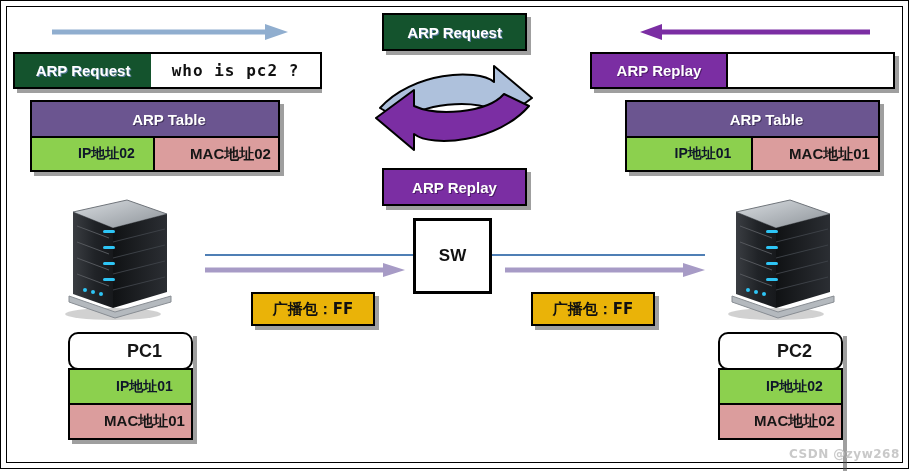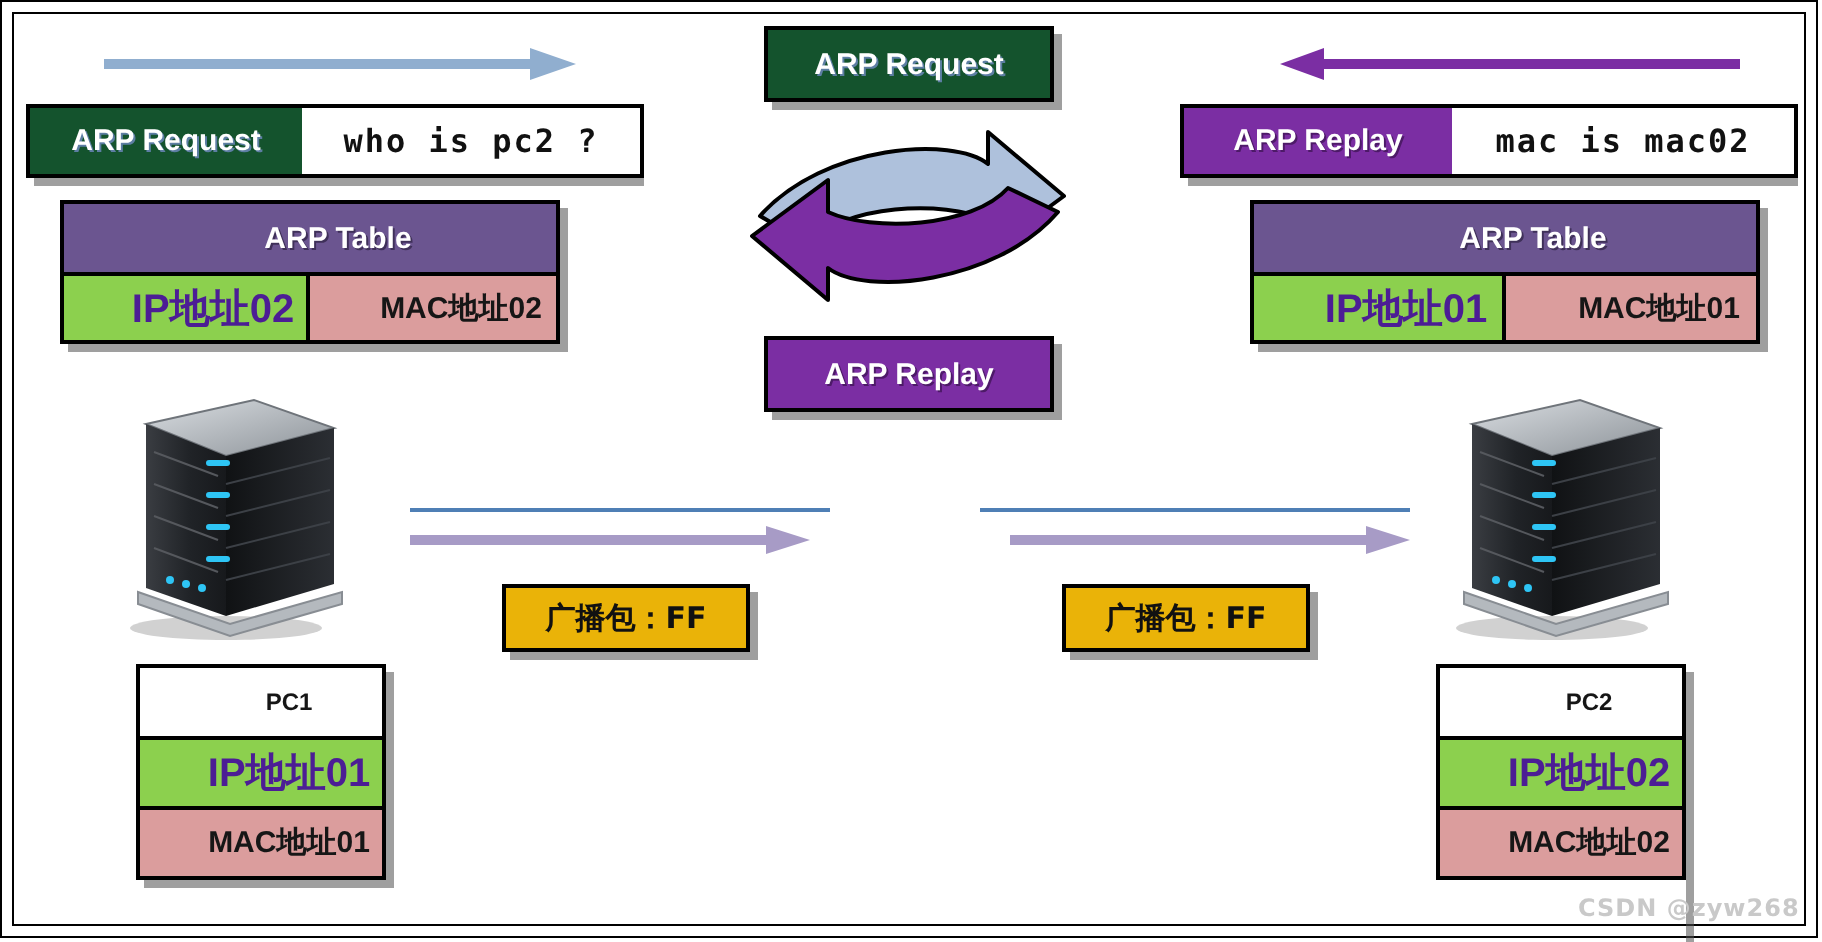"mac is mac02" div.box-flat { html: <div>mac is mac02</div> -> none }
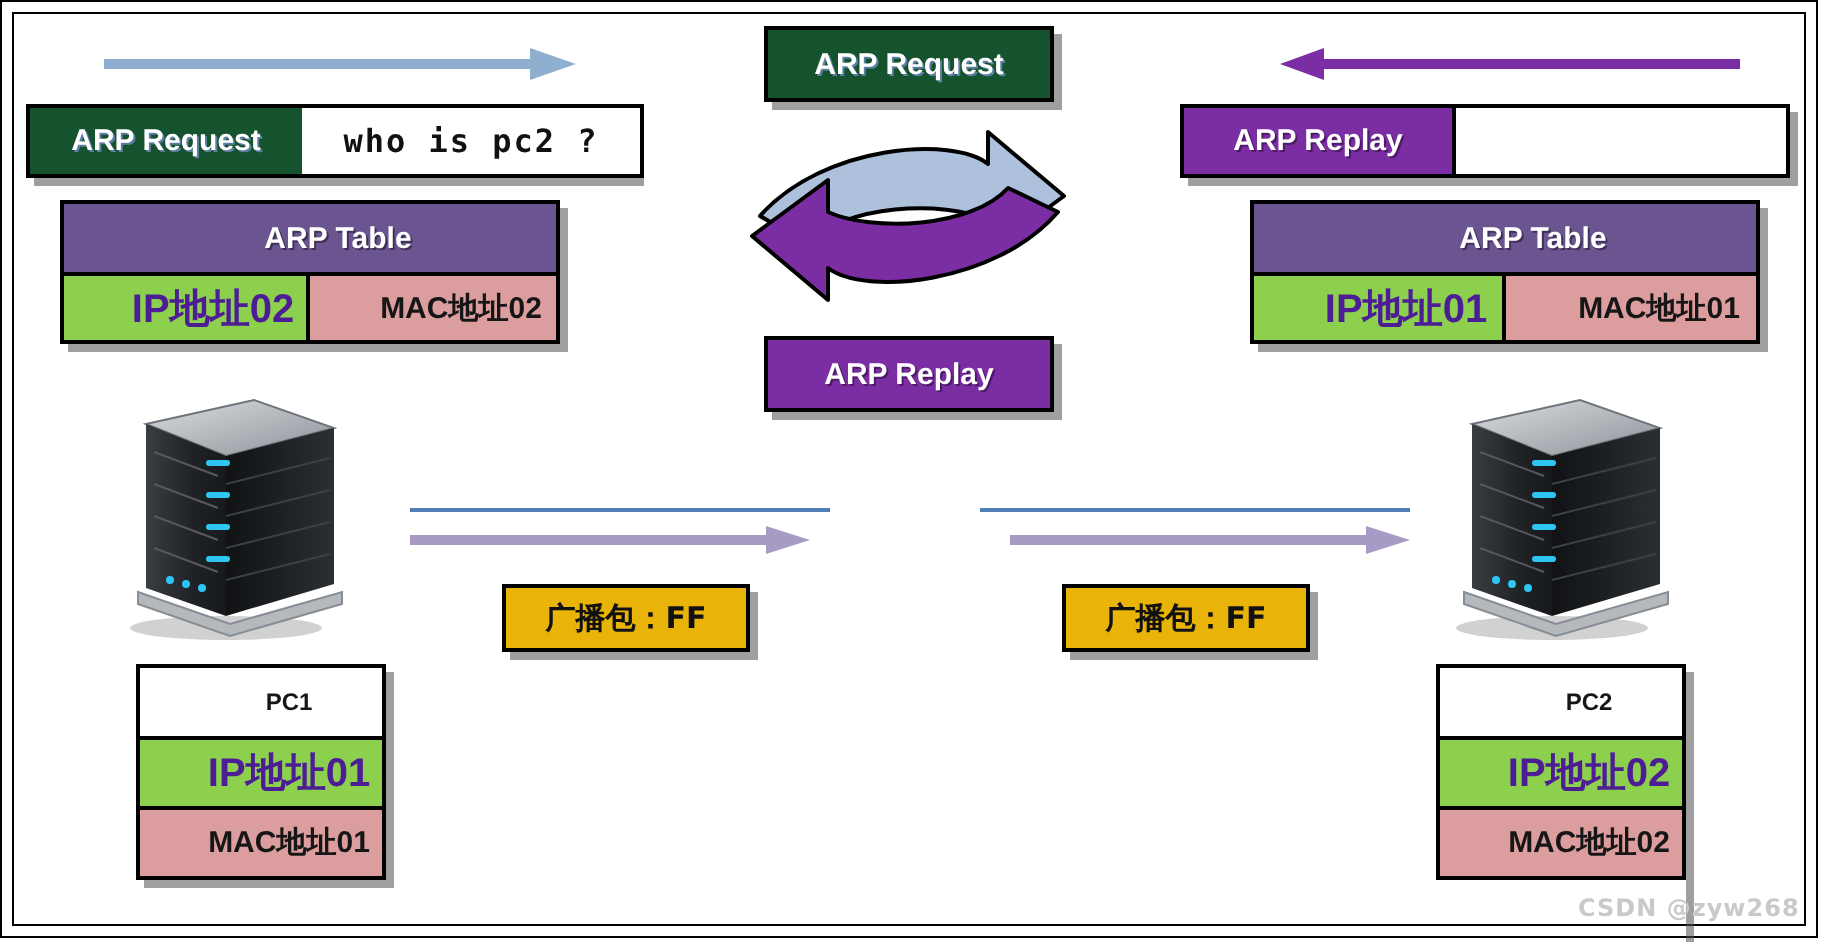"IP地址02" .cell-green { color: #4c1d95 -> #0f172a; font-size: 20px -> 14px }
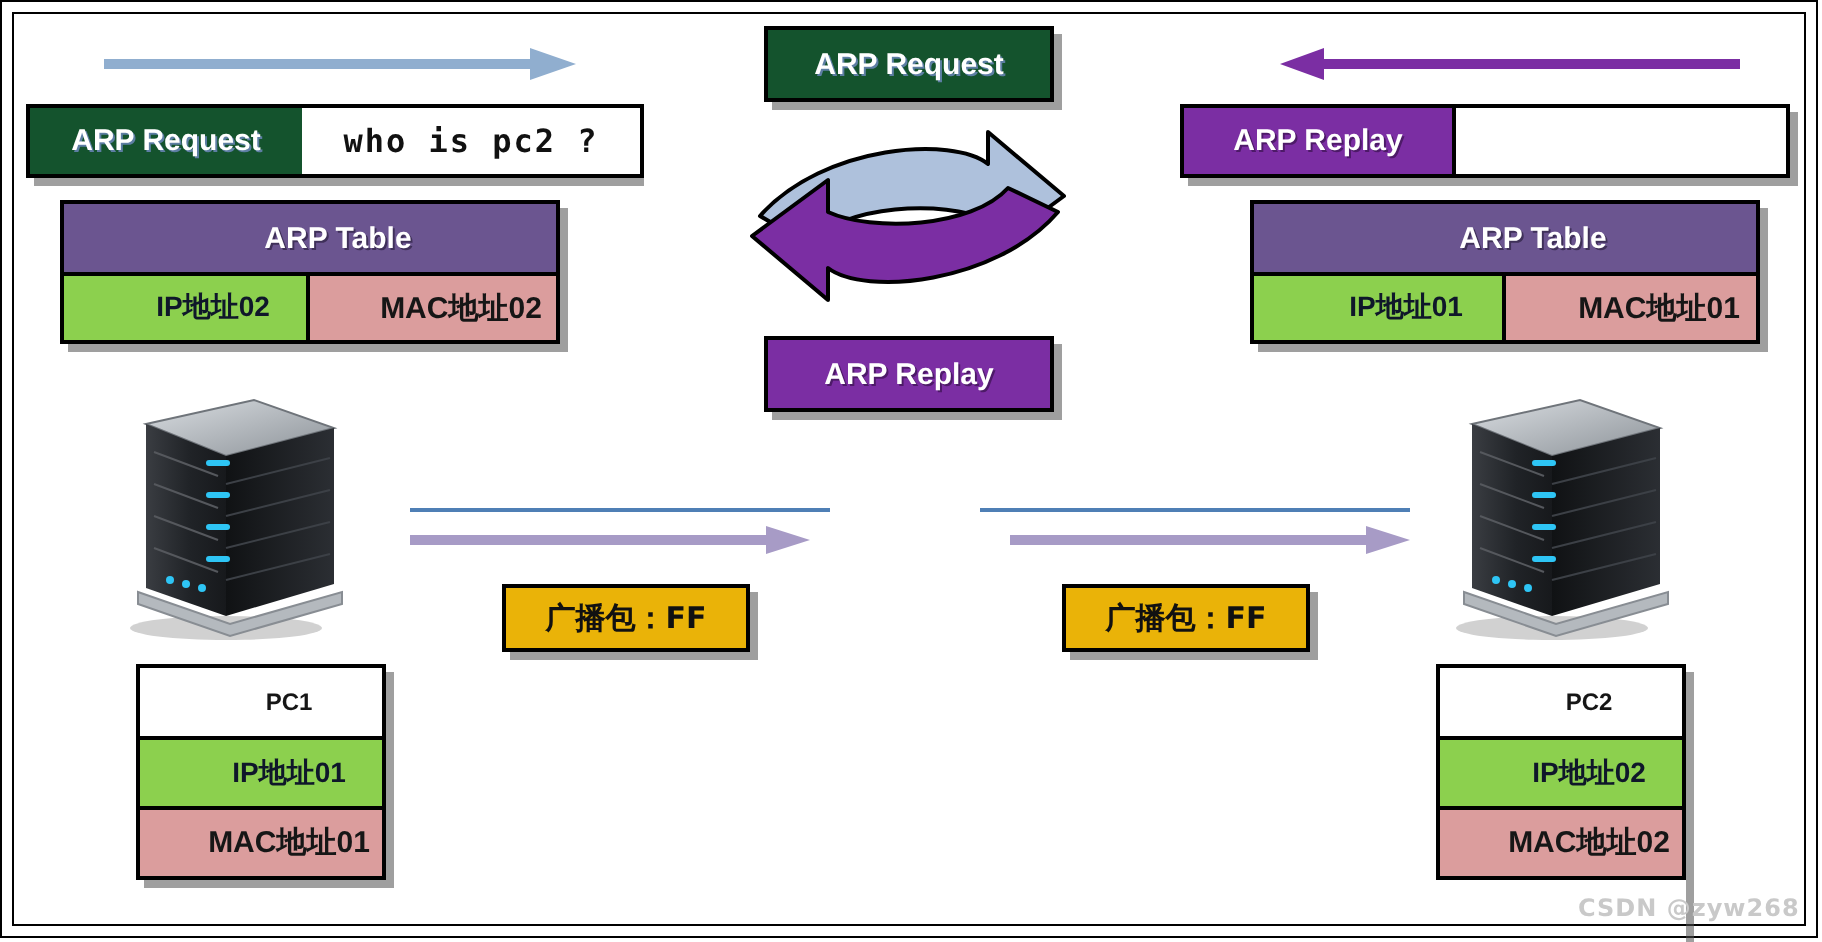"SW" div.box-flat { html: none -> <div>SW</div> }
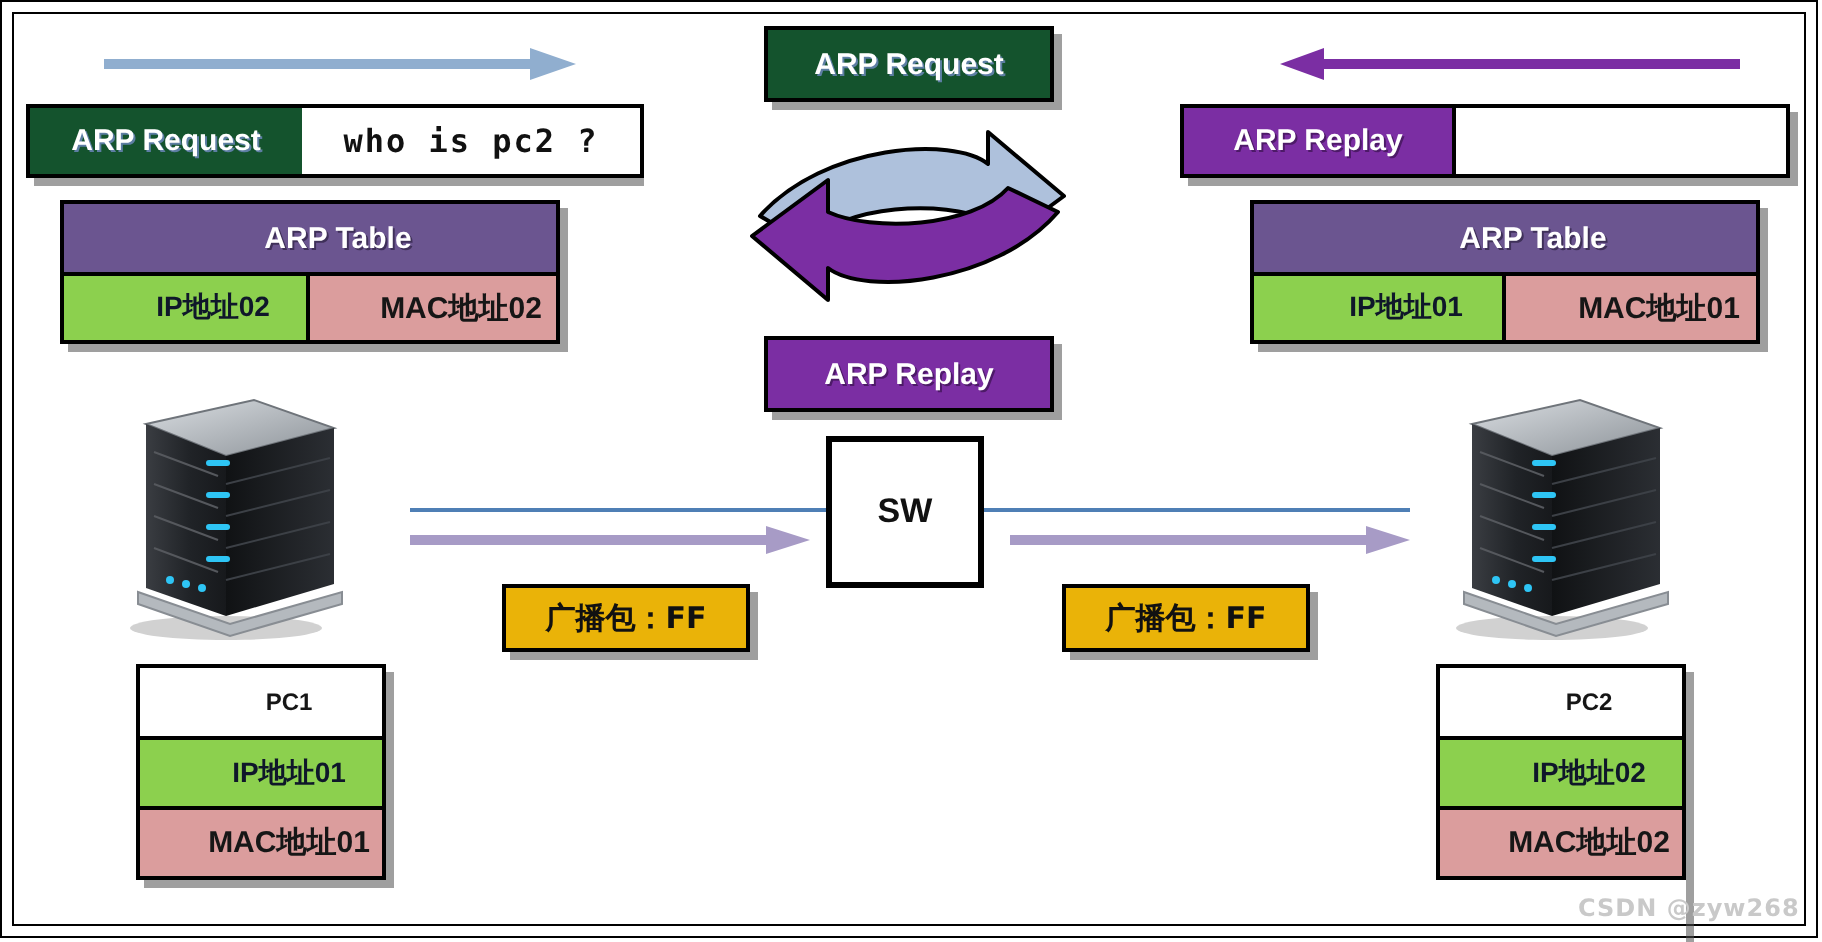"PC1" .cell-white { border-radius: none -> 10px; font-size: 12px -> 18px }
